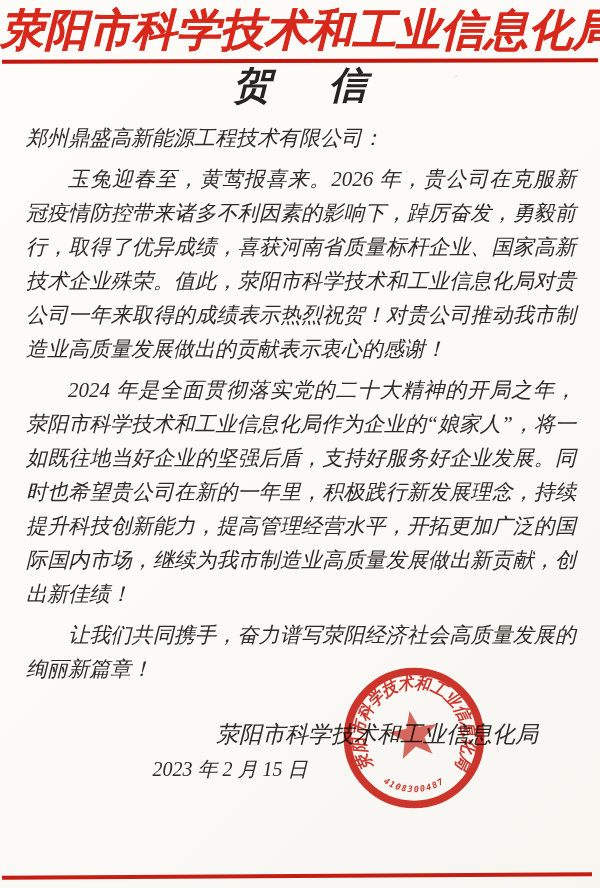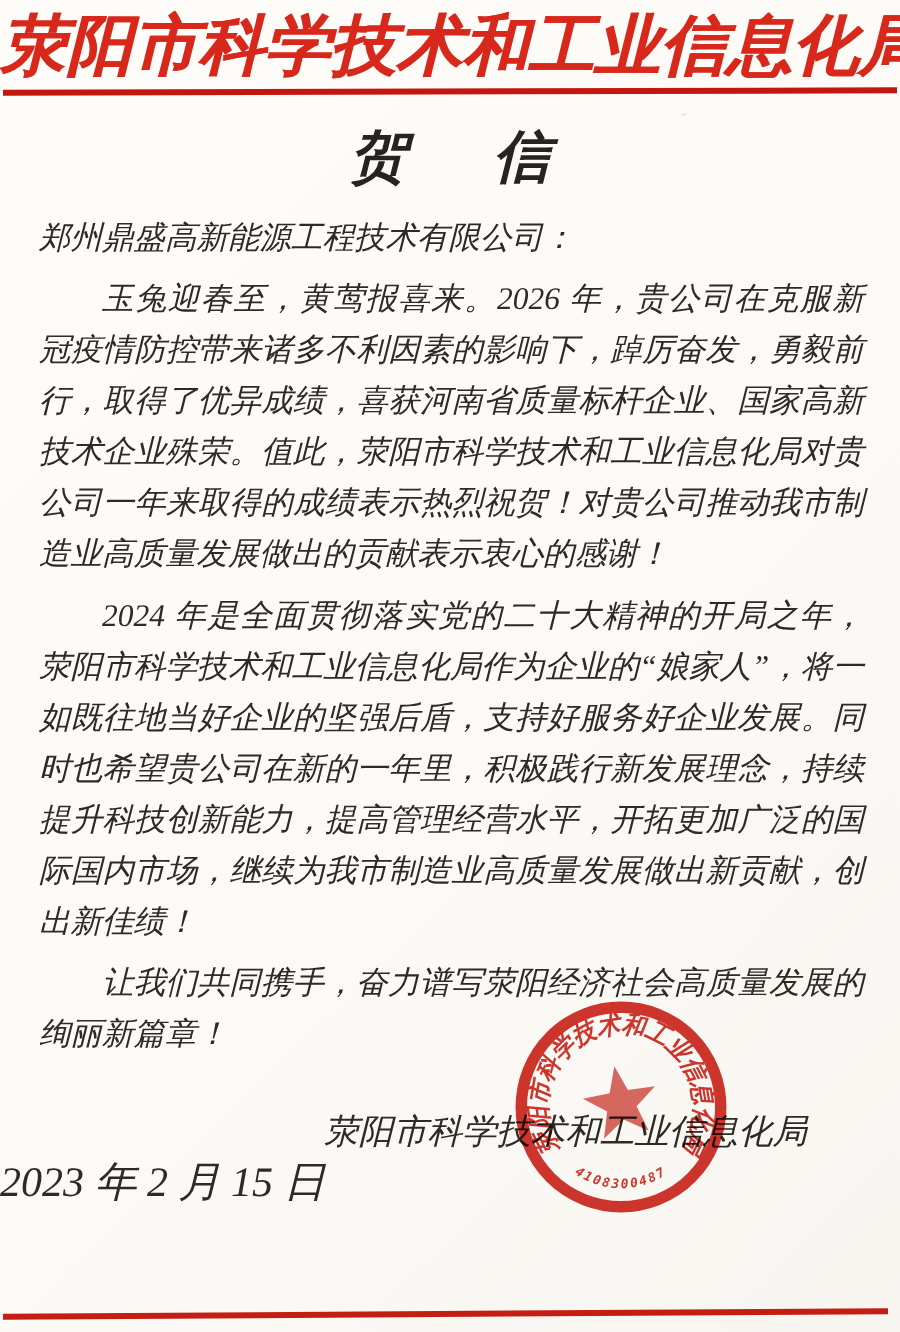"贺 信" .letter-title { margin-top: 20px -> none }
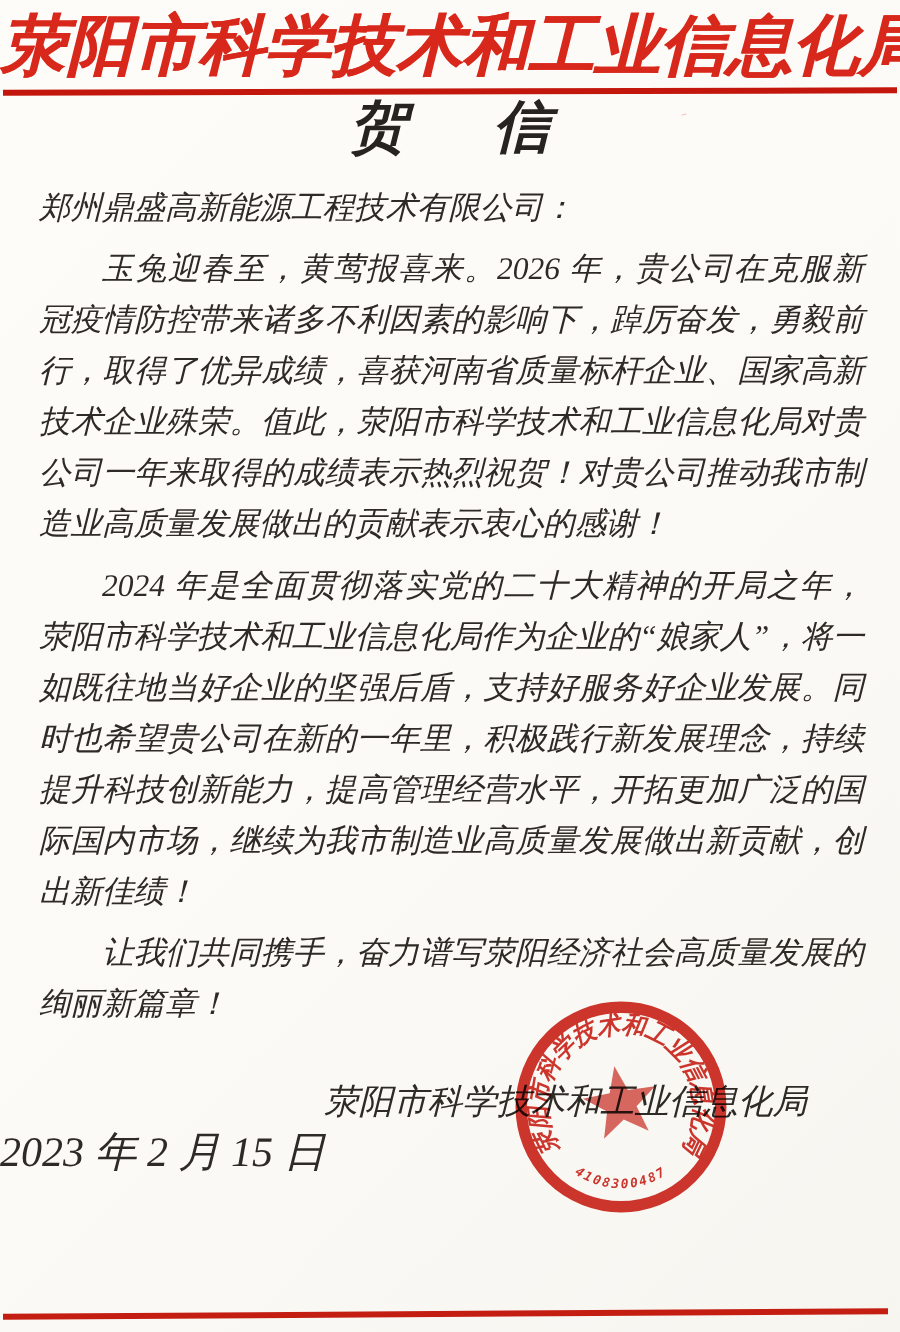"2023 年 2 月 15" .letter-date { font-size: 28px -> 20px; text-align: left -> center }
